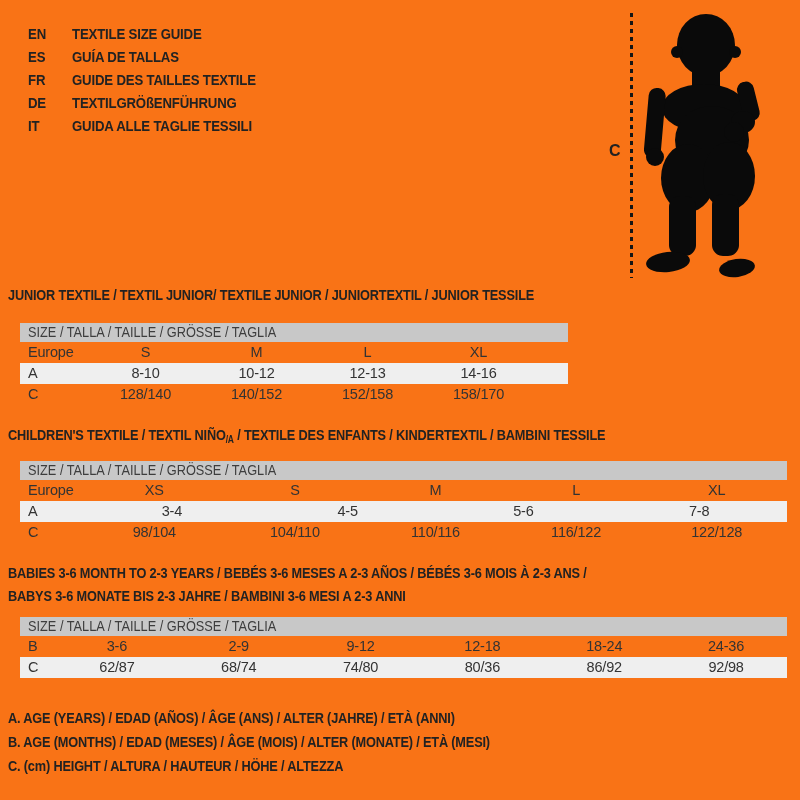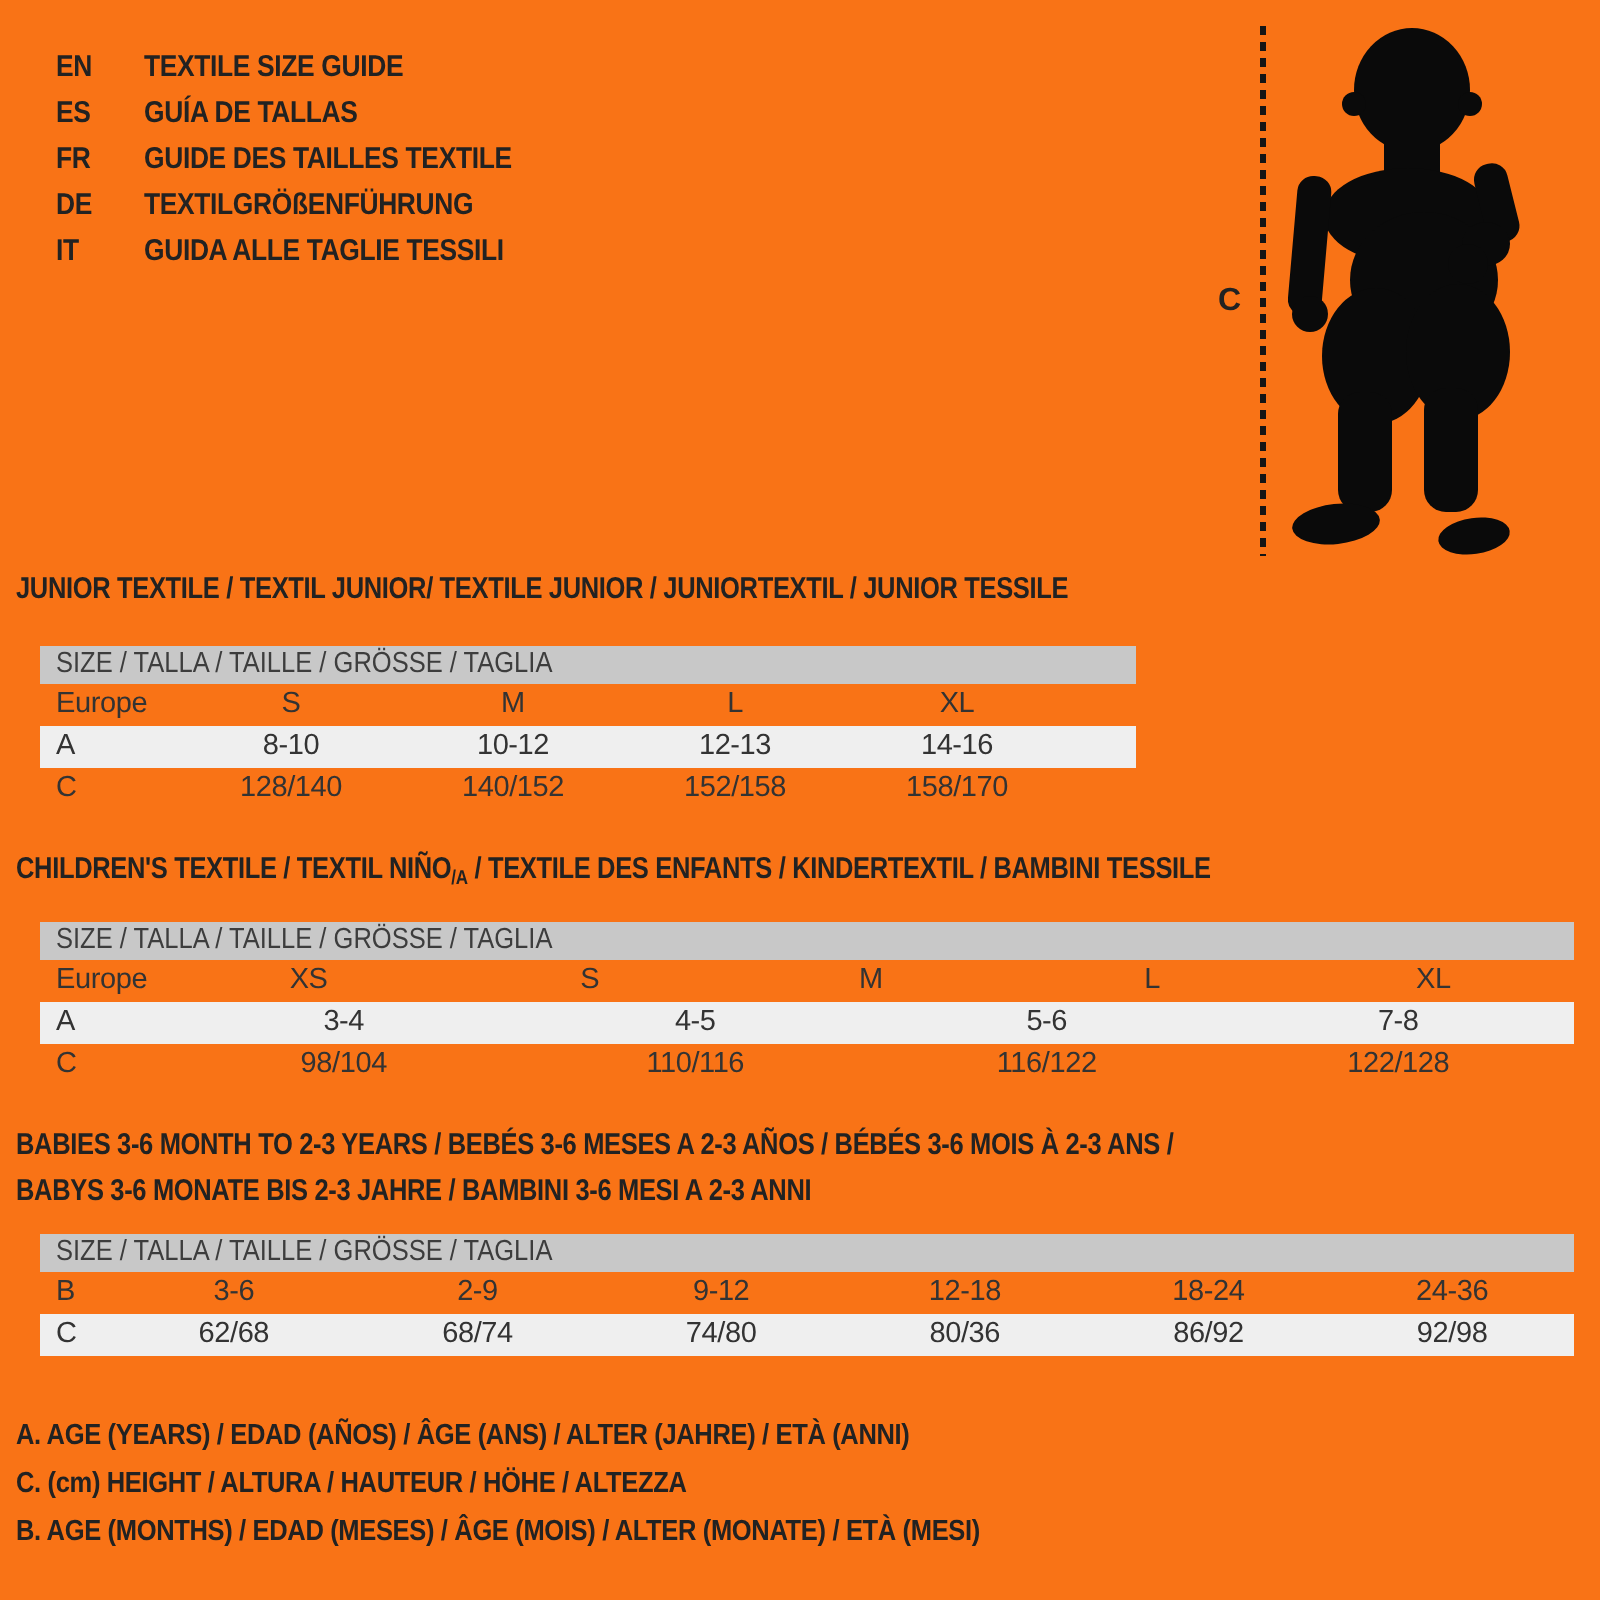"104/110" span.cell { html: none -> <span>104/110</span> }
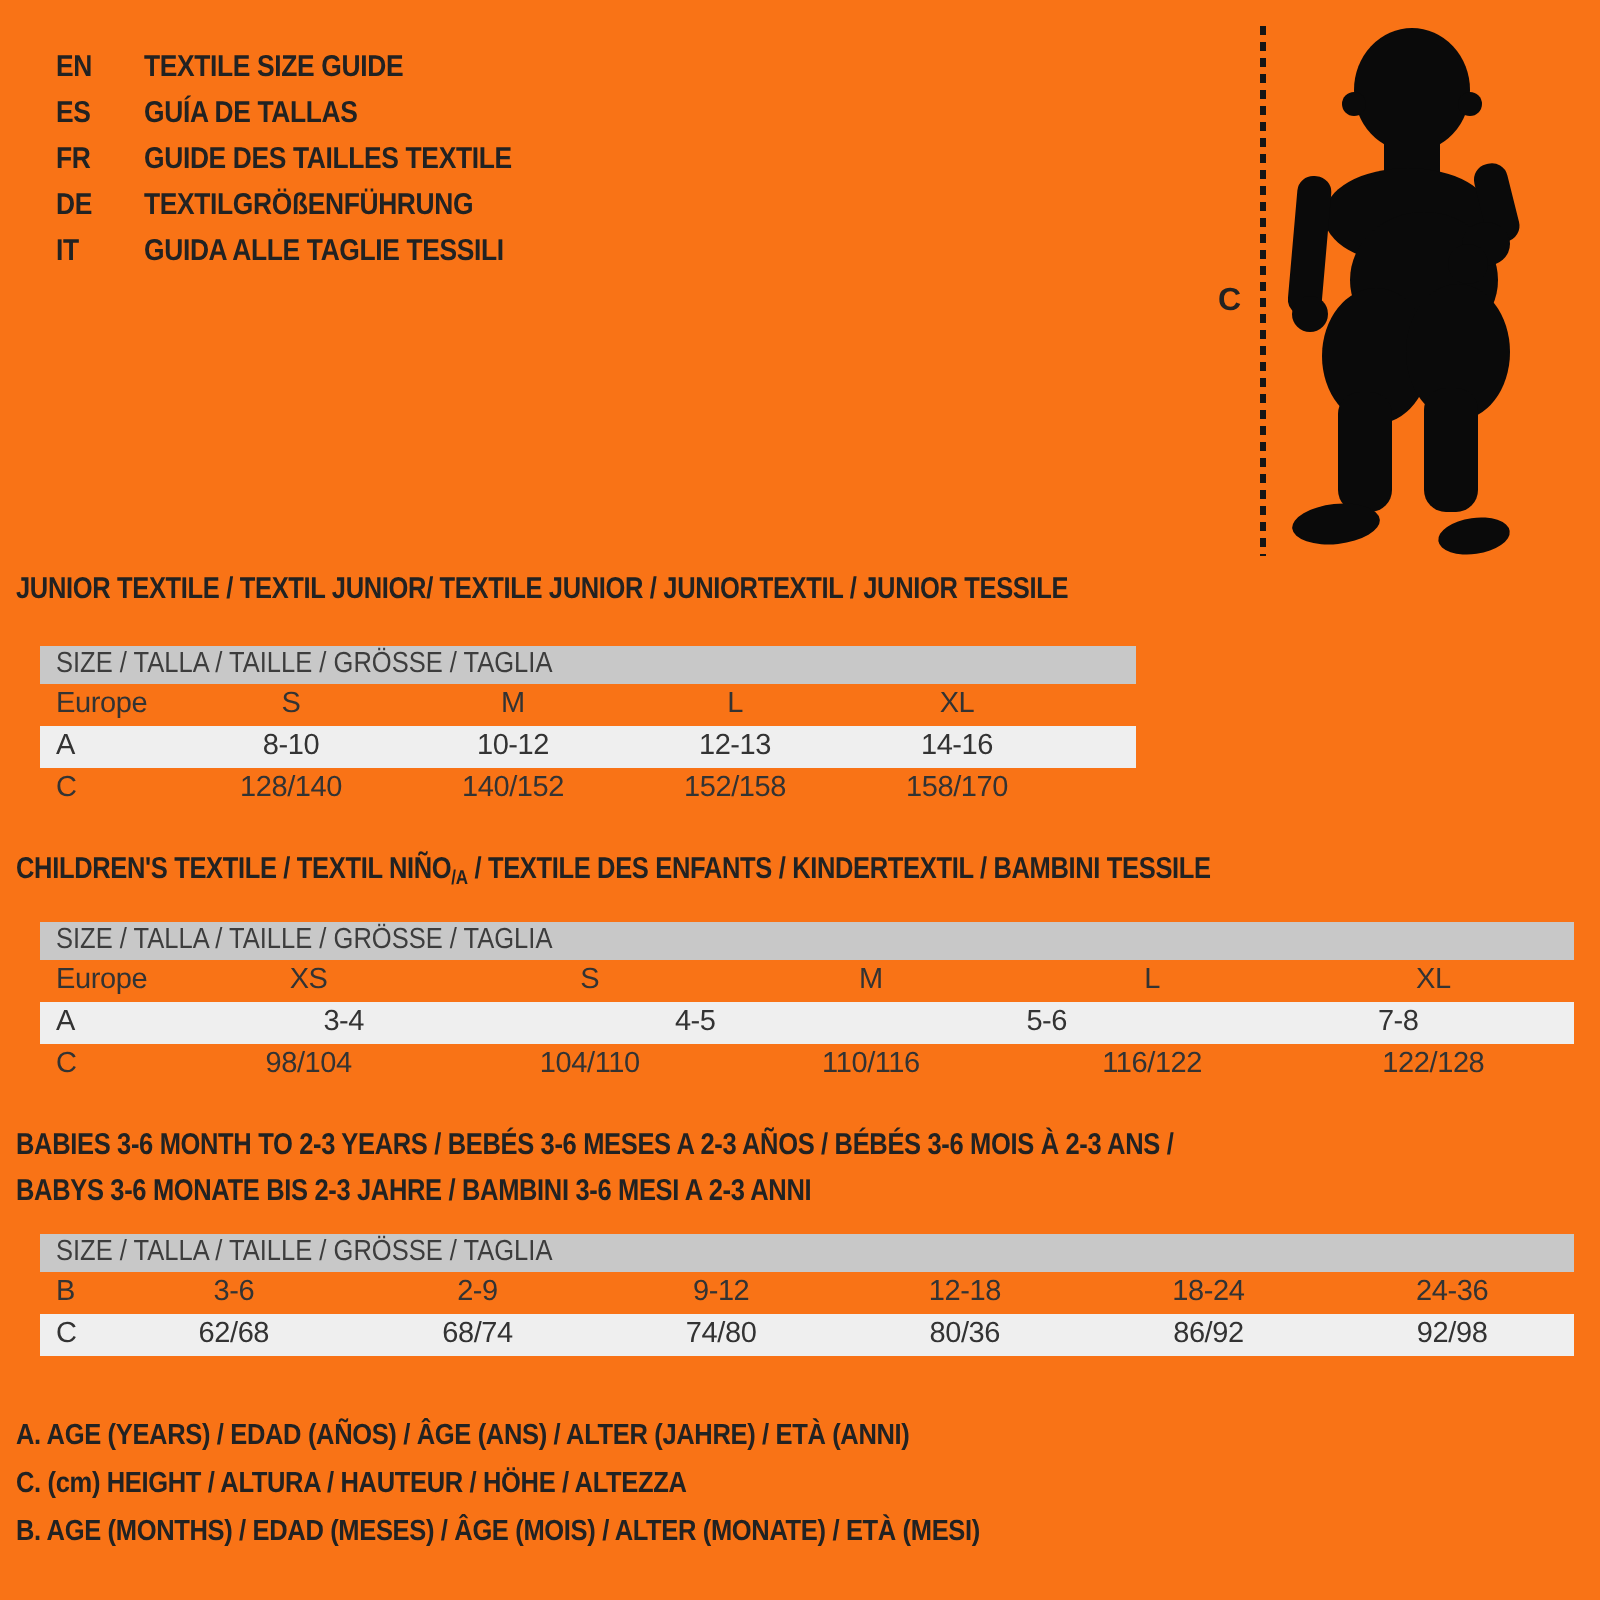"62/68" span.cell { text: 62/68 -> 62/87 }
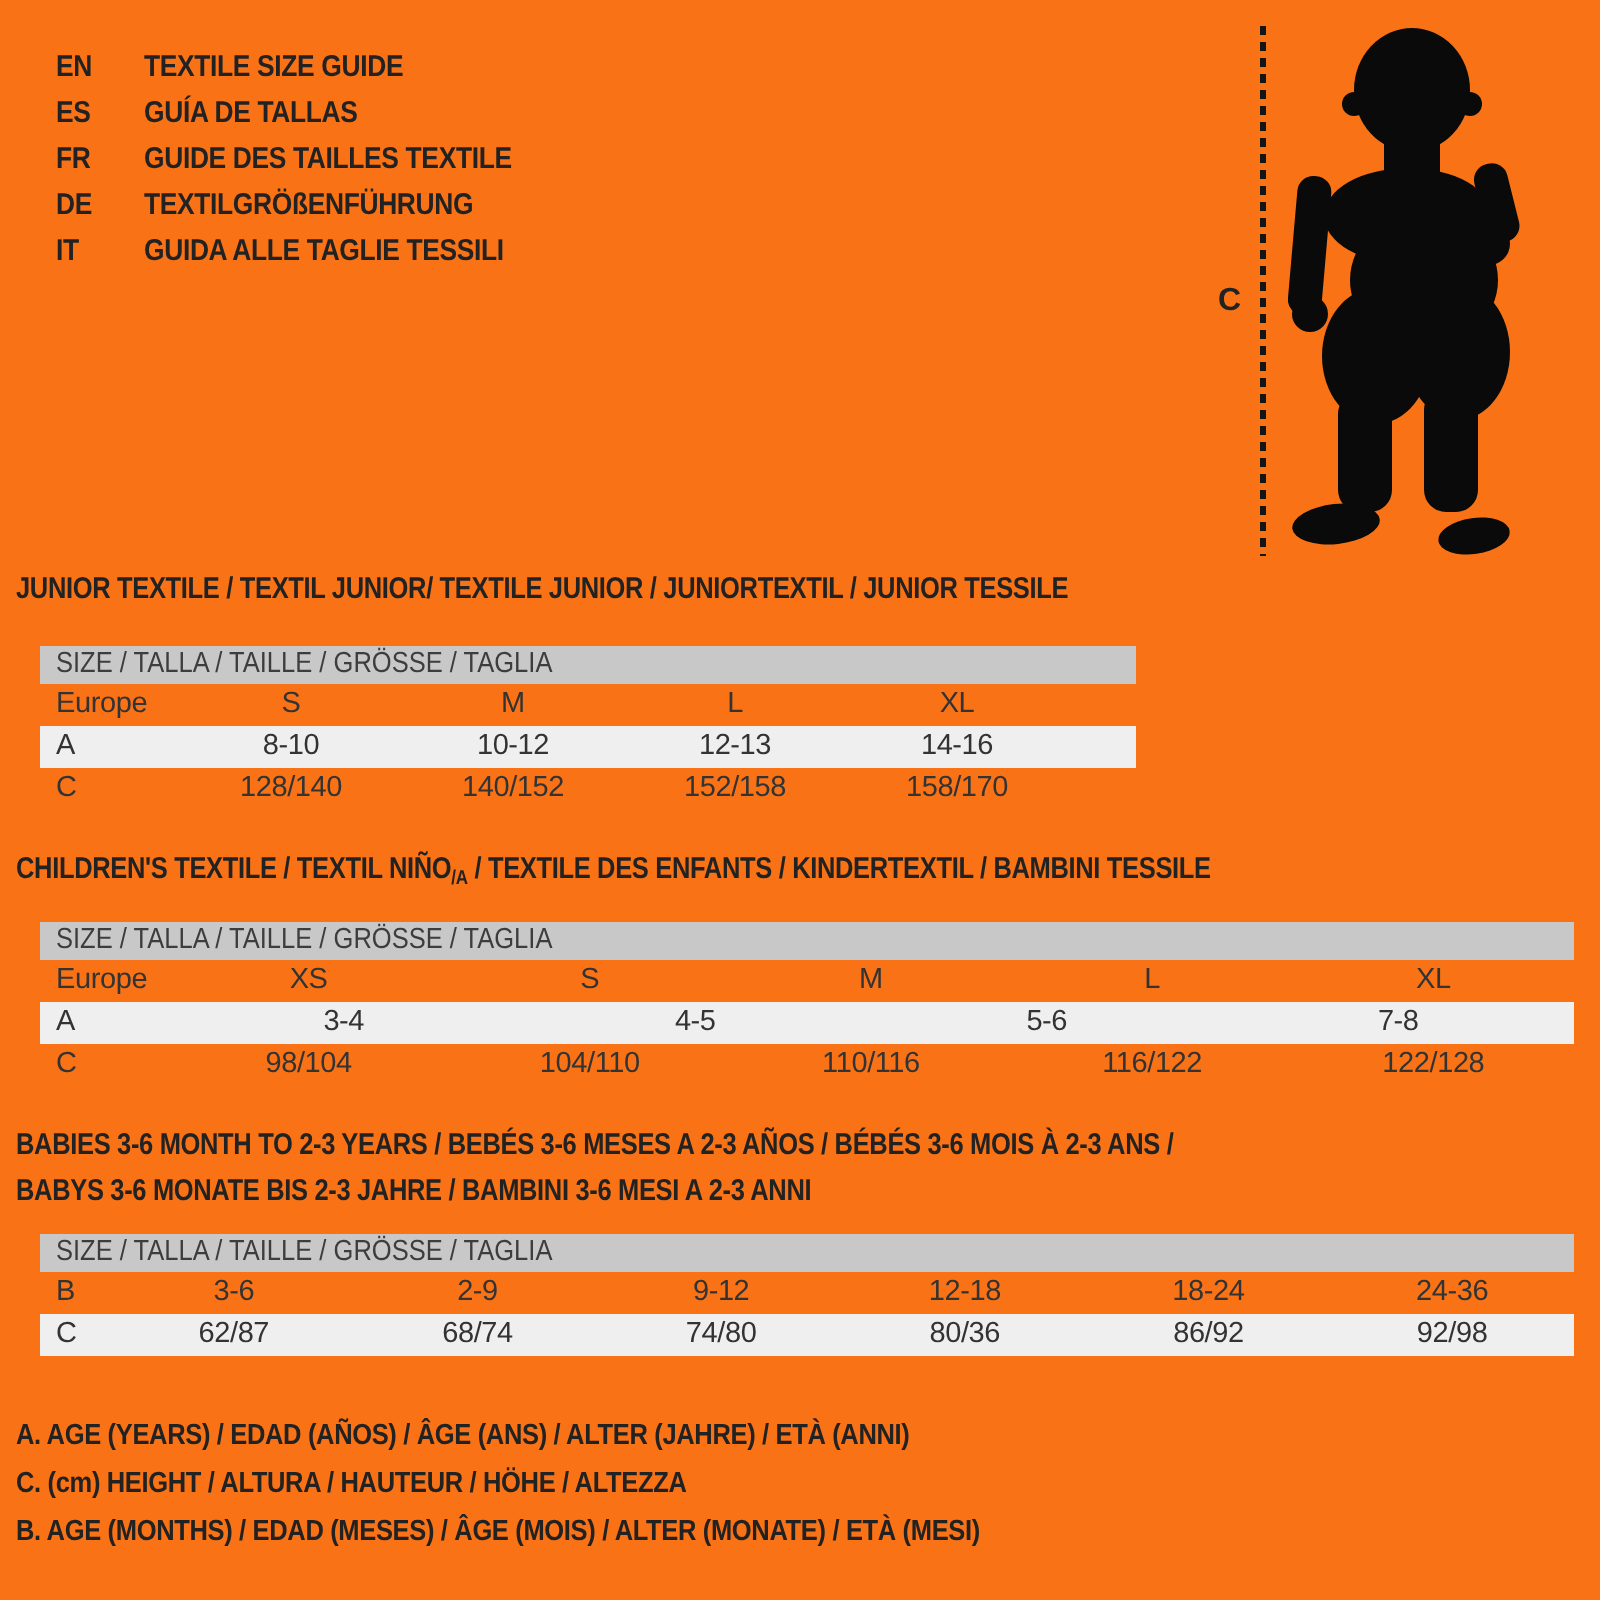"C. (cm) HEIGHT / ALTURA" div.footnote { order: before "B. AGE (MONTHS) / EDAD" -> after "B. AGE (MONTHS) / EDAD" }
